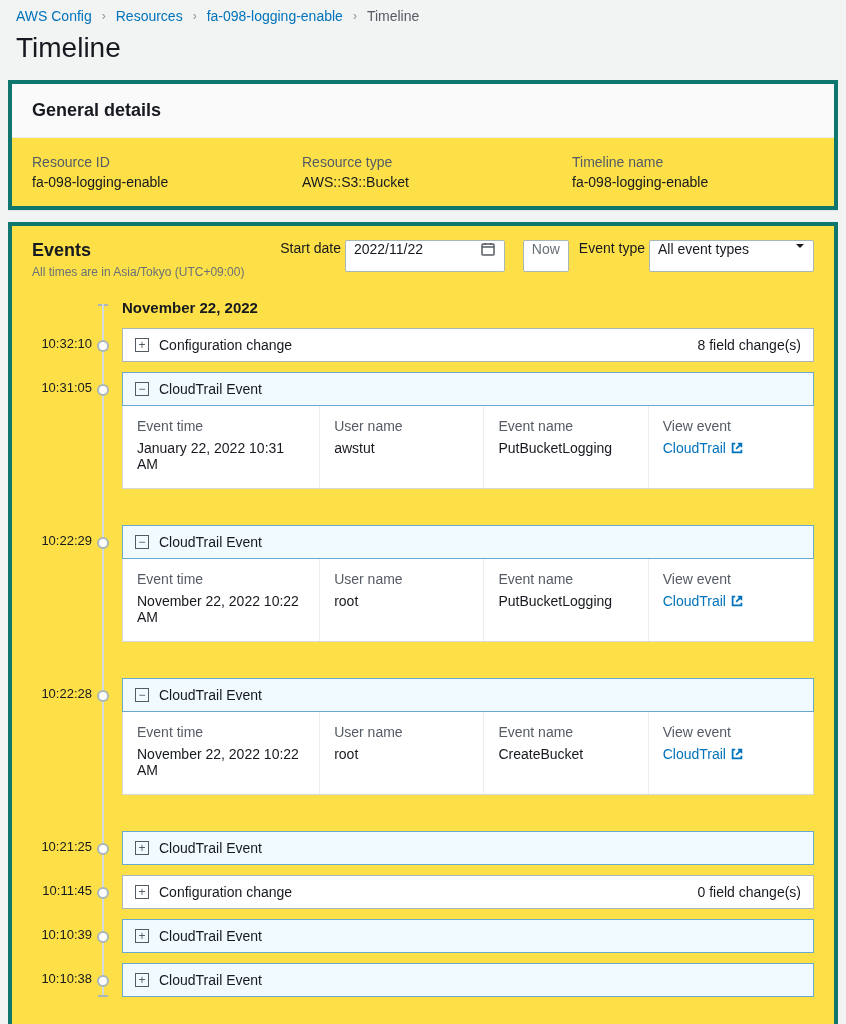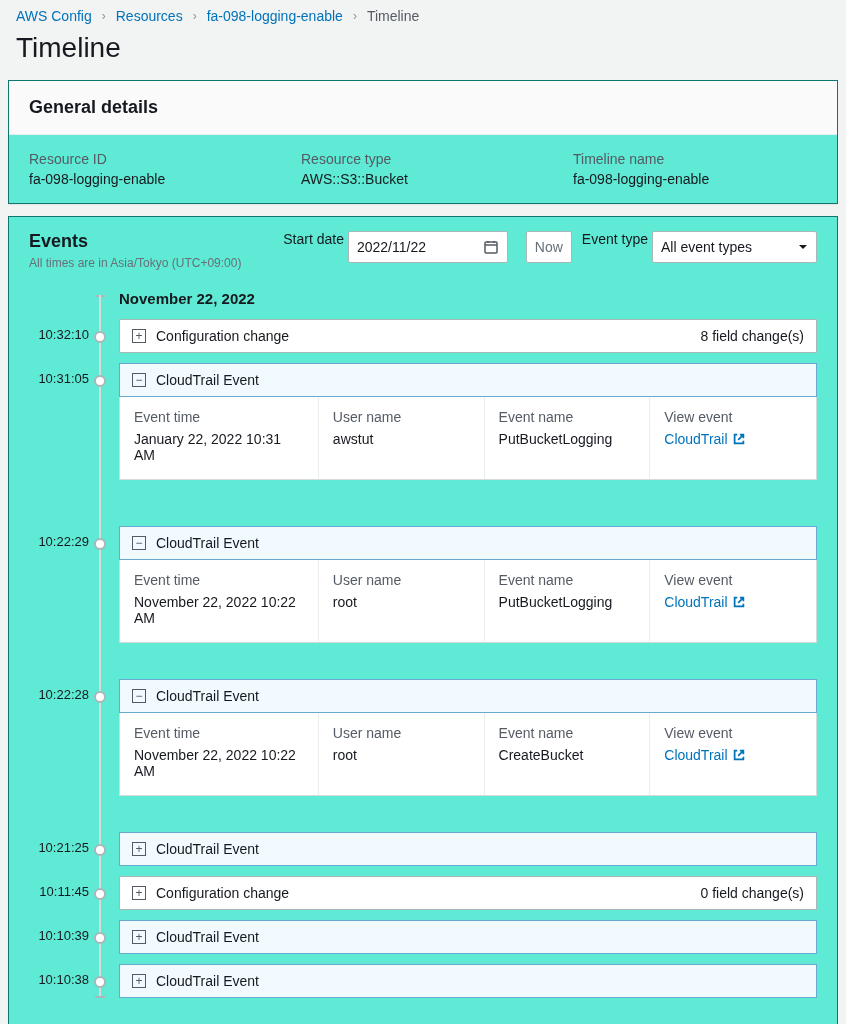"General details" .panel { background: #5eead4 -> #fde047; border: 1px solid #0f766e -> 4px solid #0f766e }
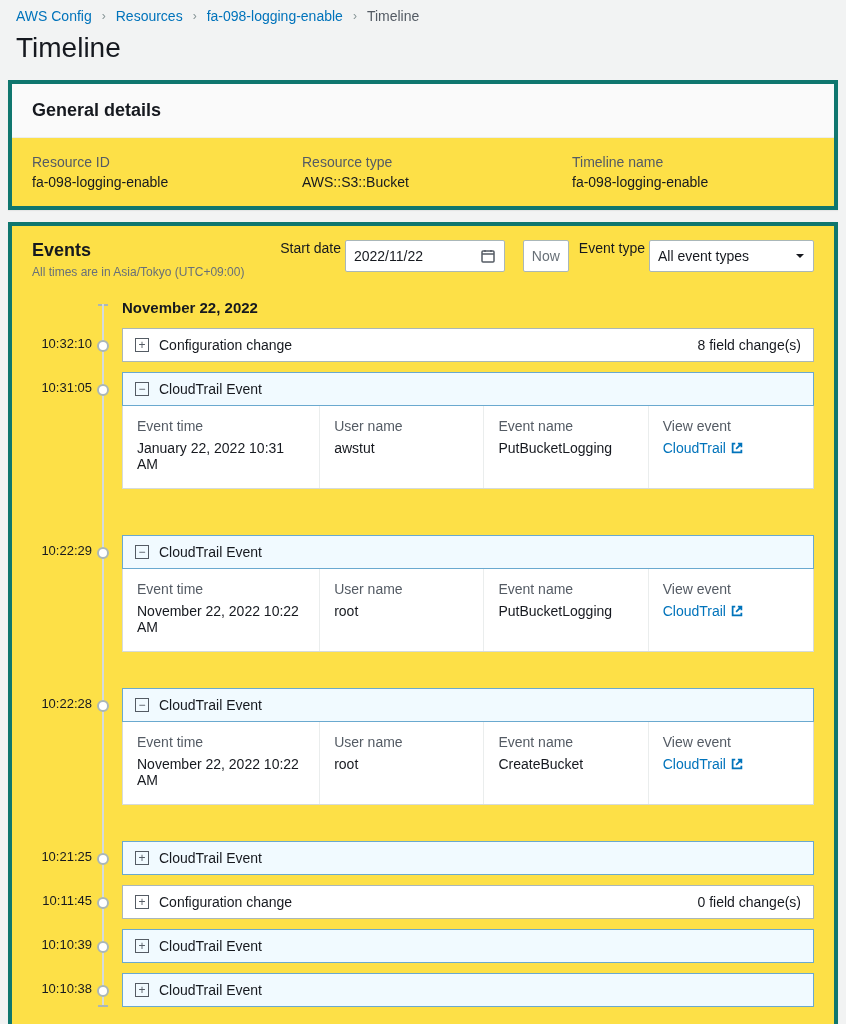"2022/11/22" .input, .select, .btn { align-items: center -> none }
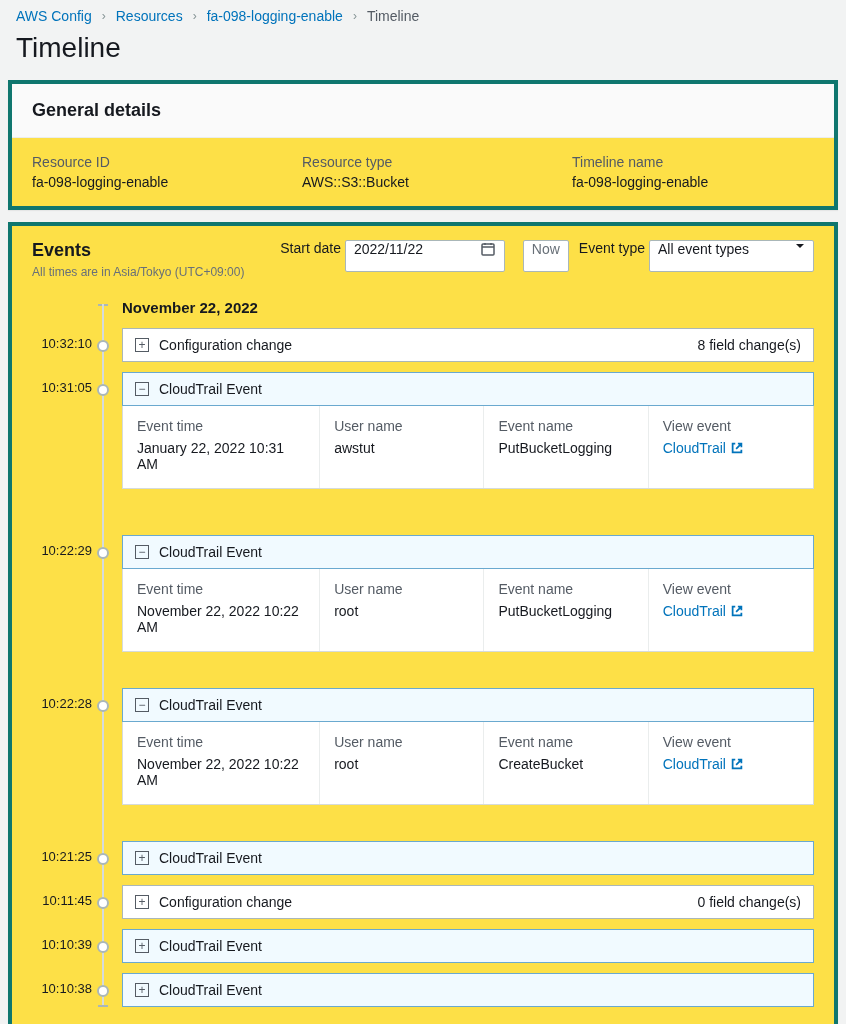"10:31:05" div.row { margin-bottom: 46px -> 36px }
